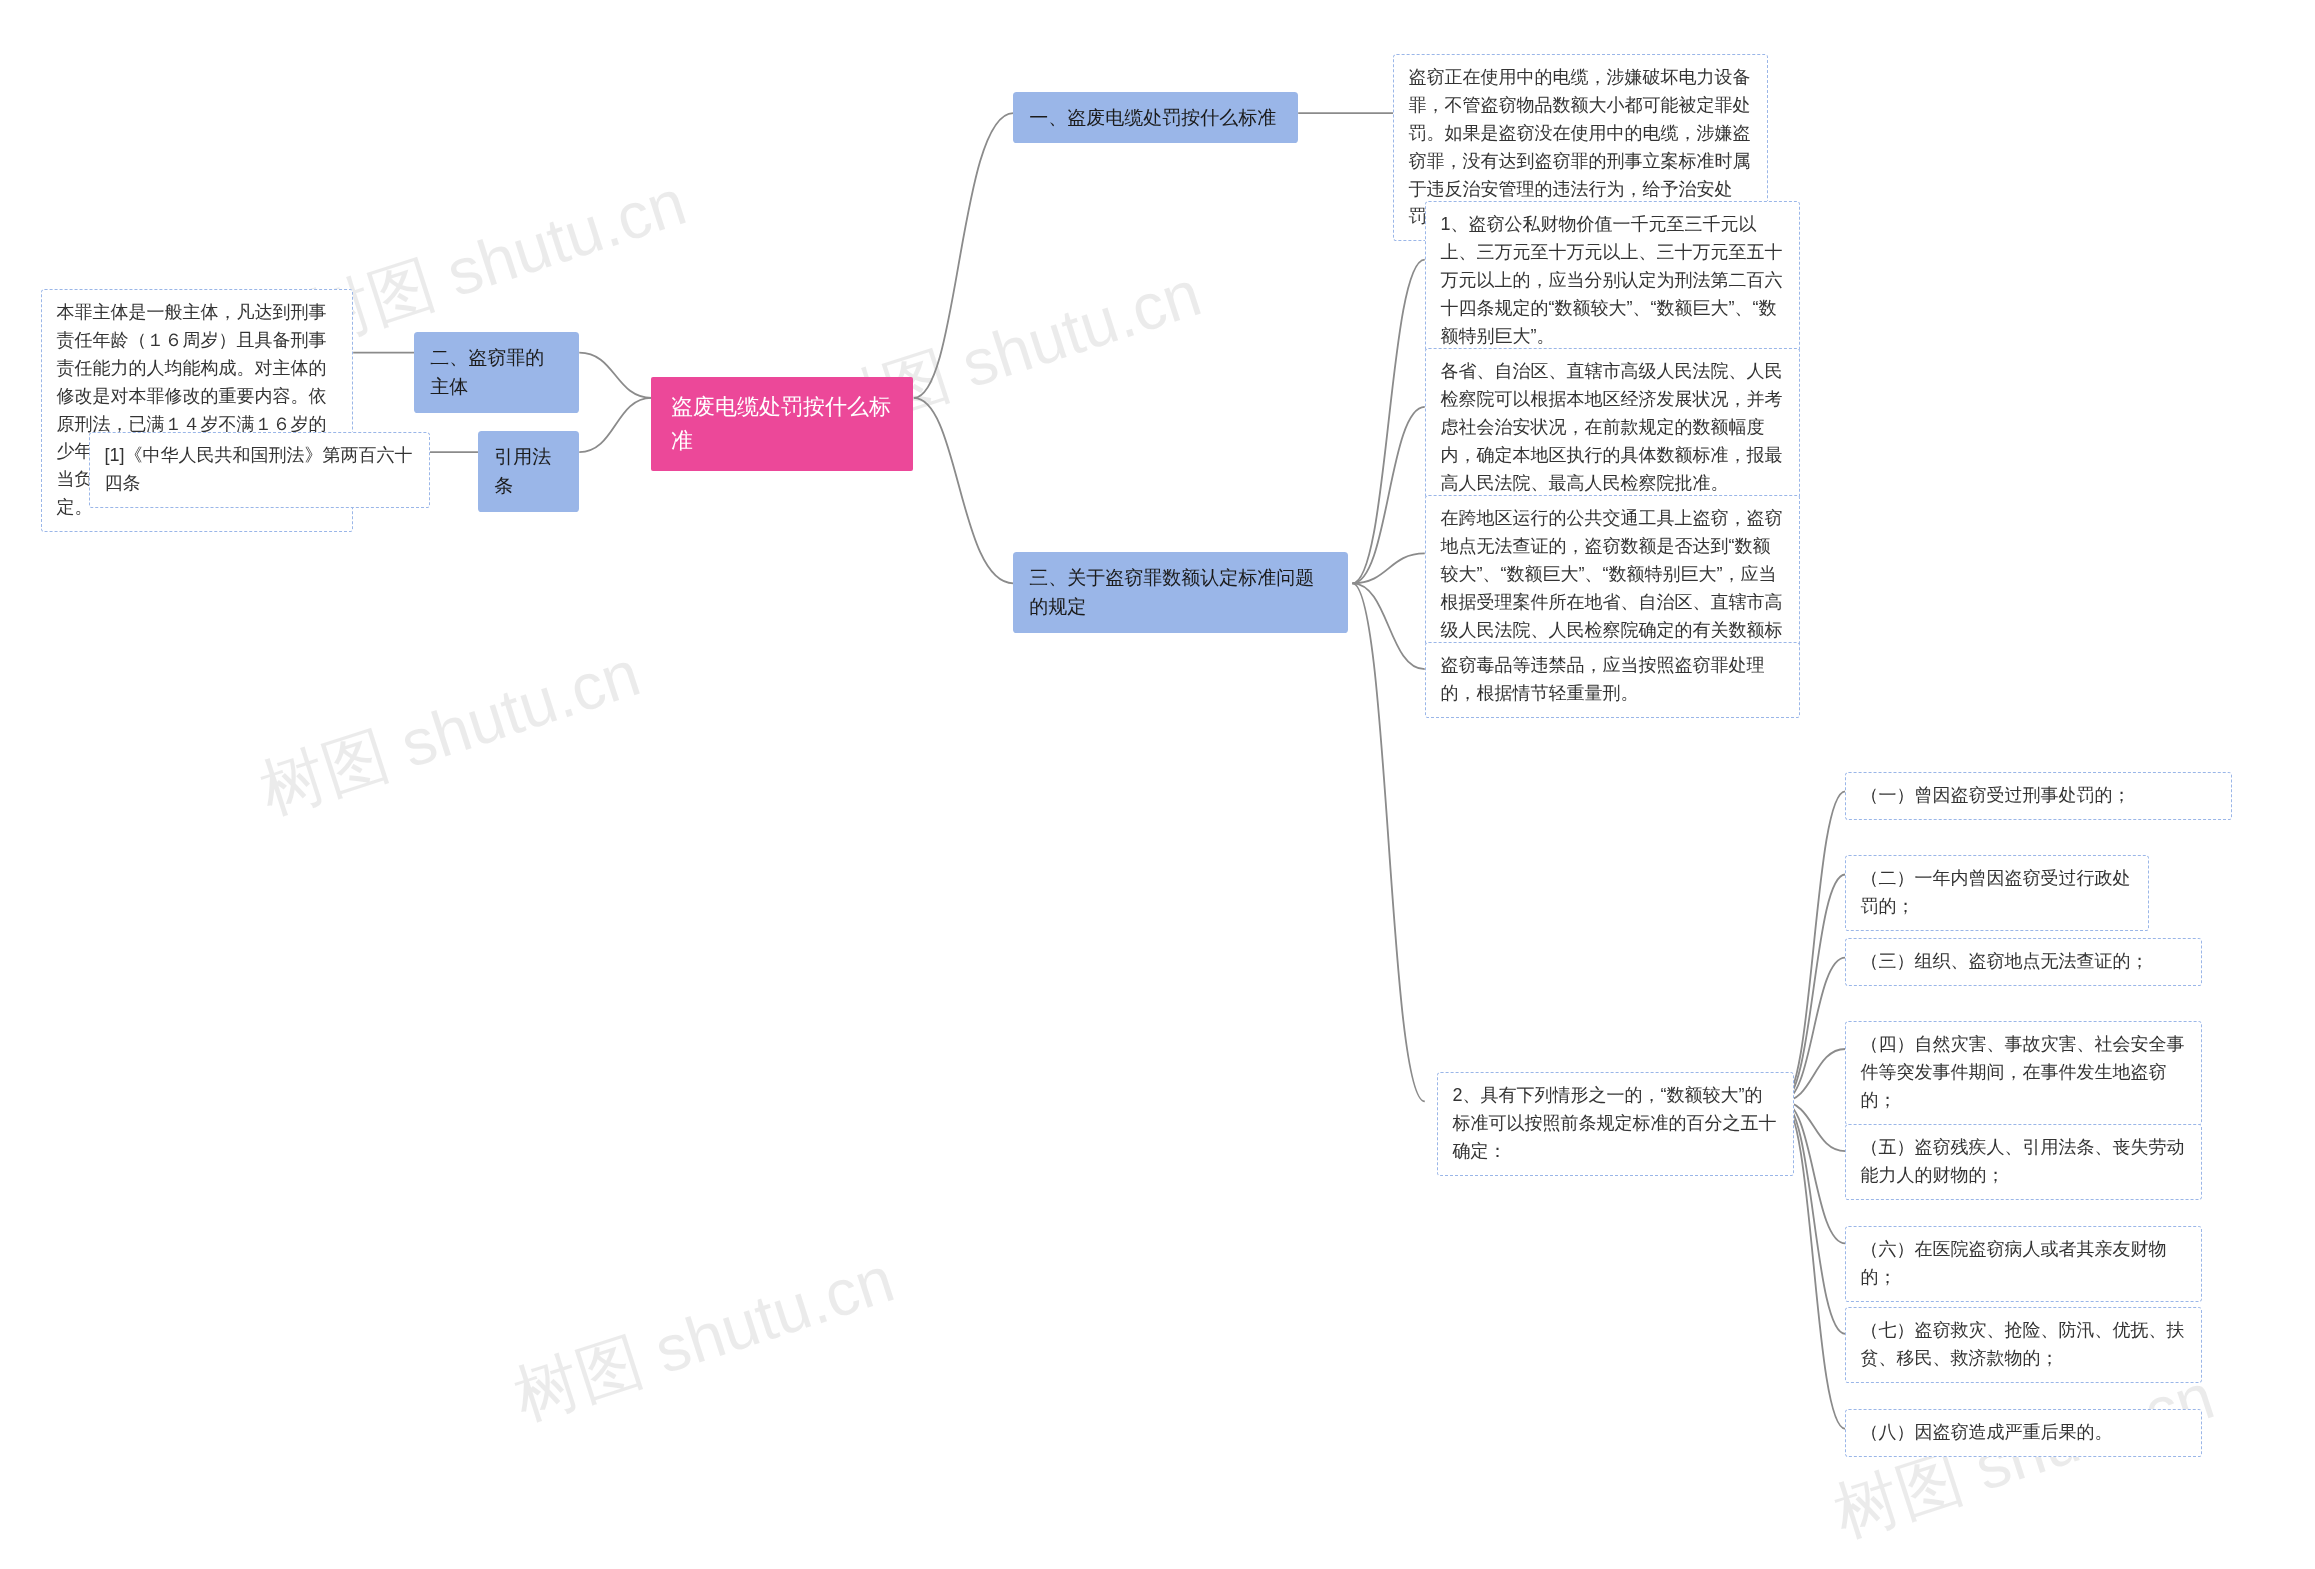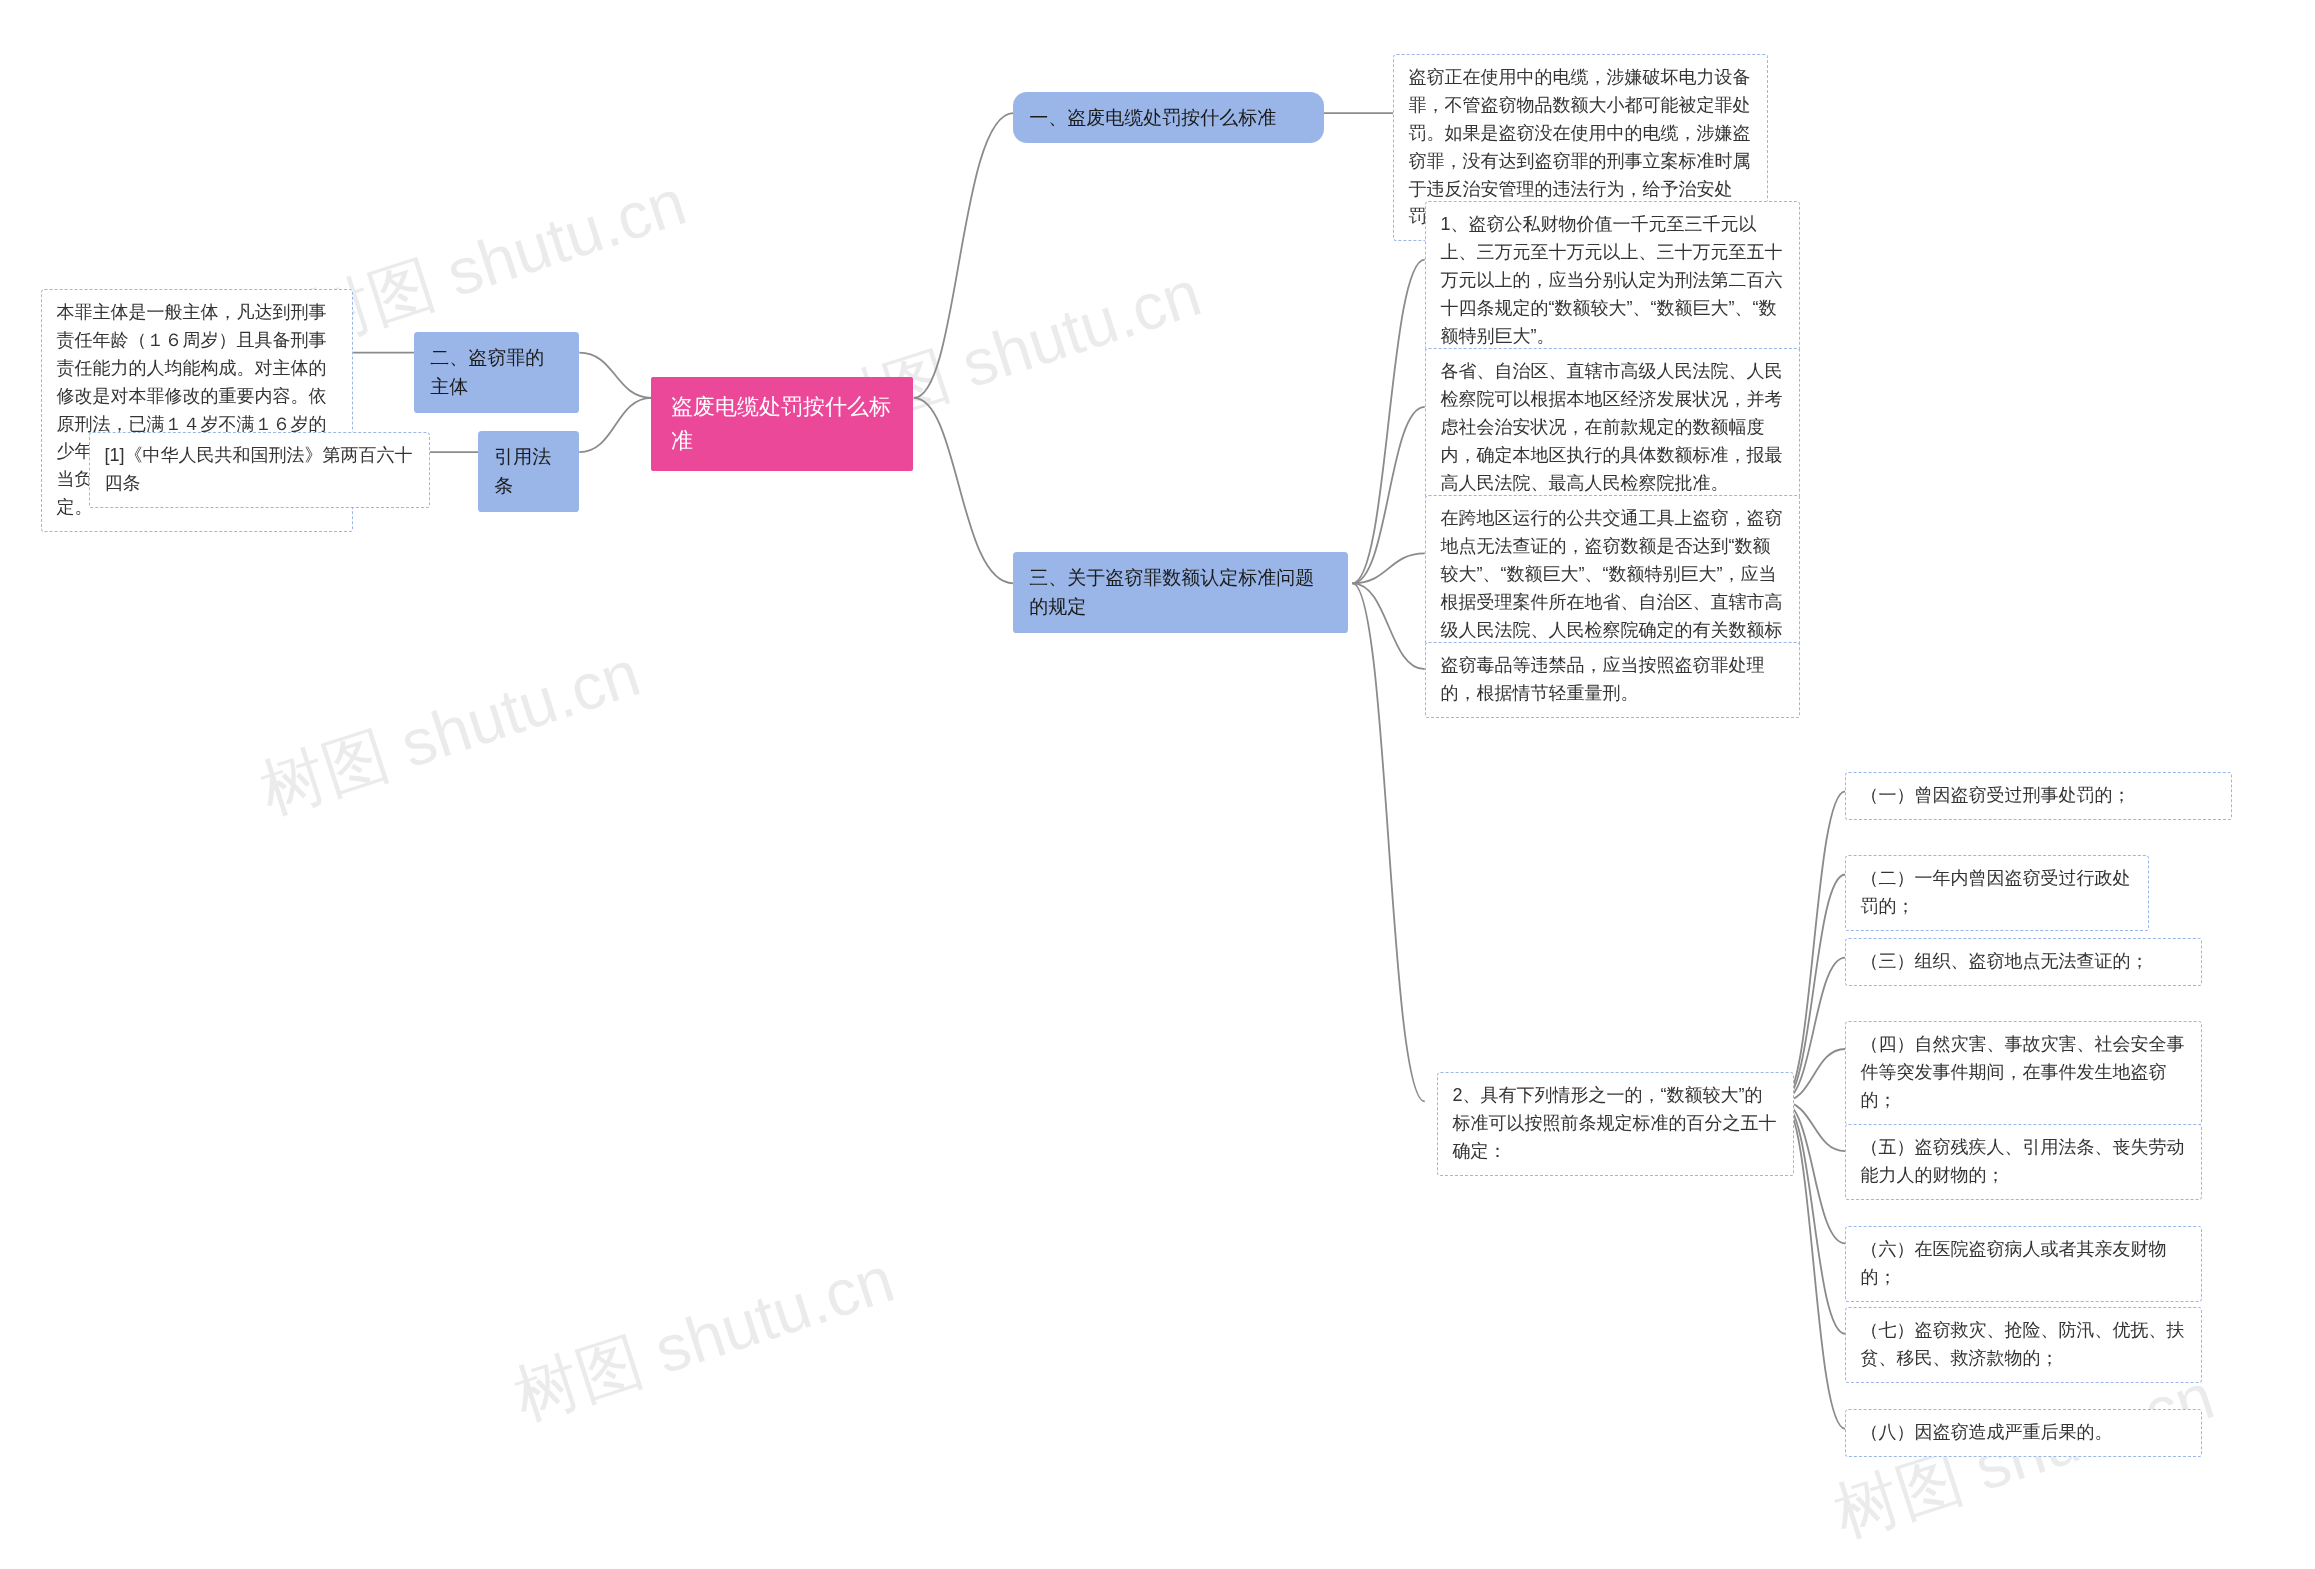"一、盗废电缆处罚按什么标准" div.node { border-radius: 14px -> none; width: 311px -> 285px }
